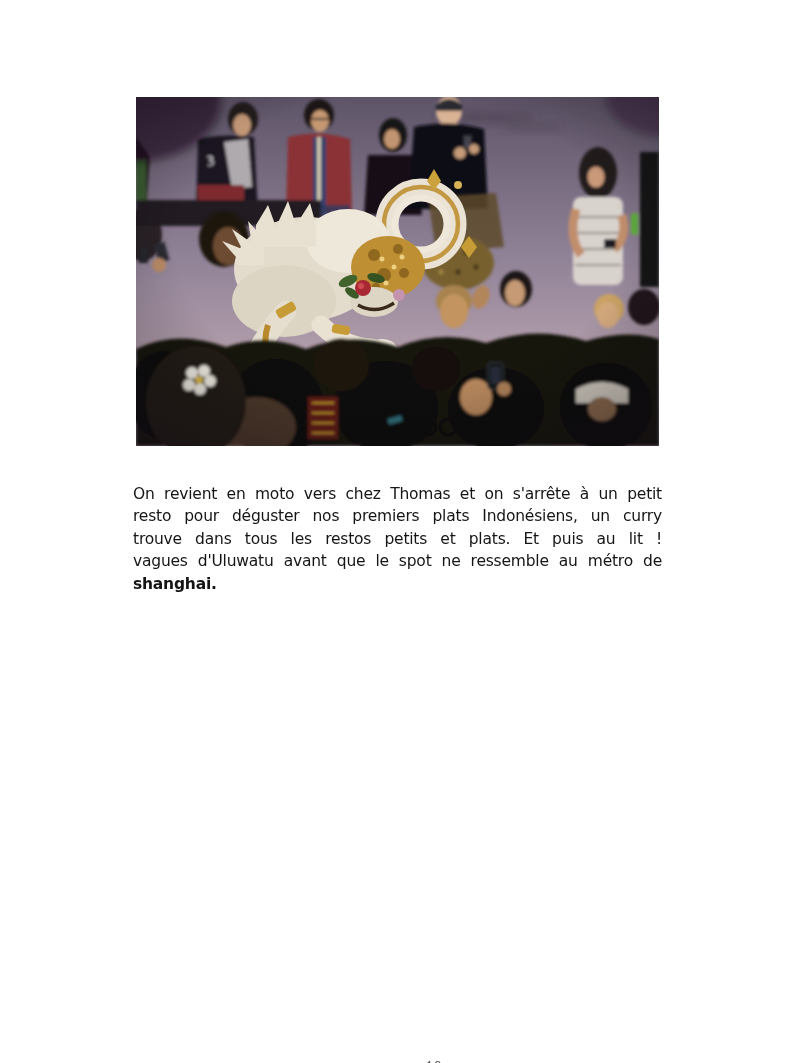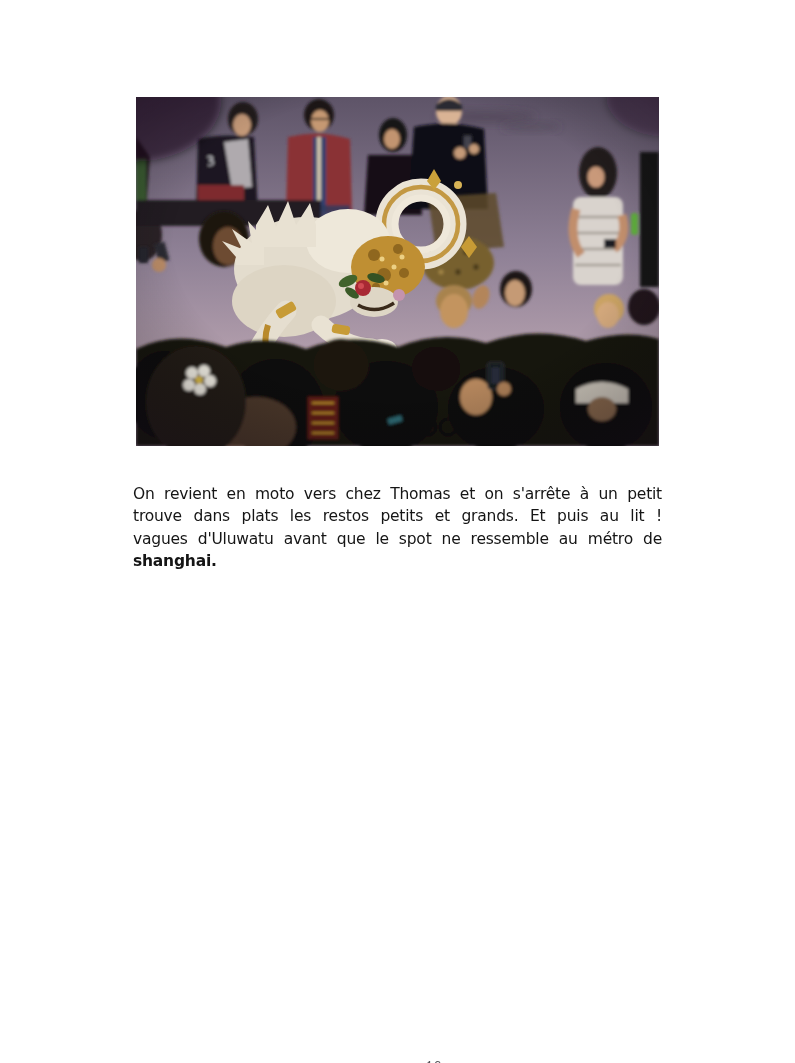"resto pour déguster nos premiers" span.jline { html: none -> <span>resto pour déguster nos premiers plats Indonésiens, un curry</span> }
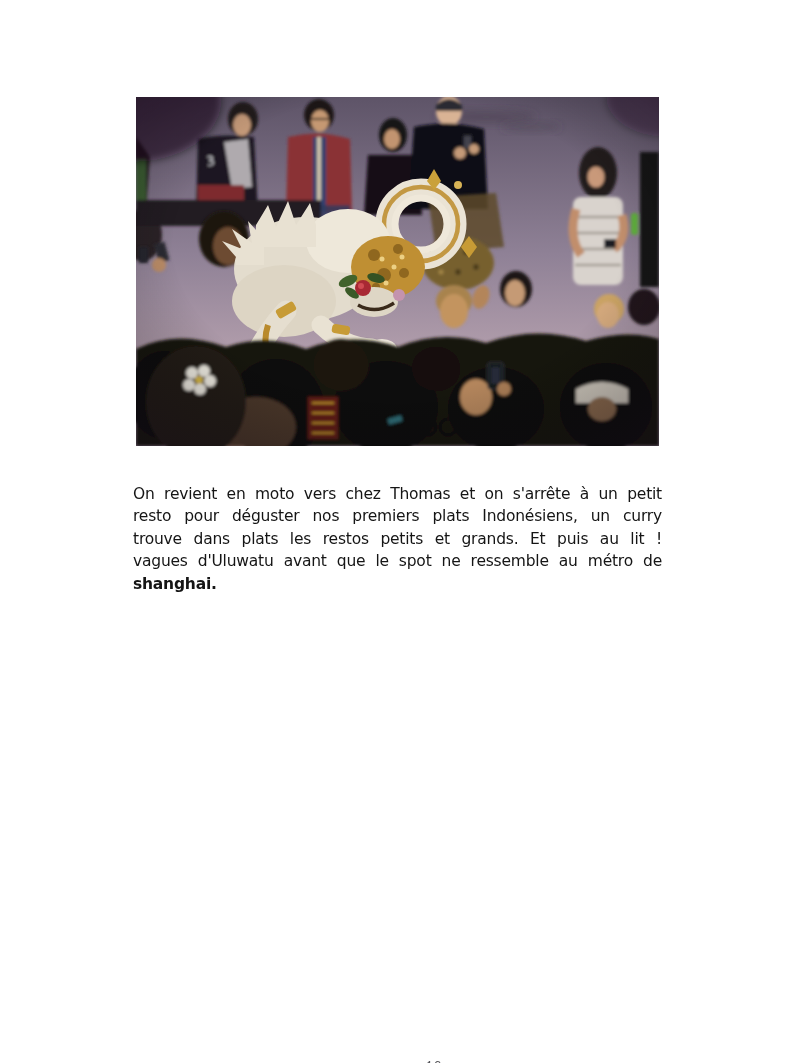"trouve dans plats les restos" span.jline { text: plats les restos petits et grands -> tous les restos petits et plats }
